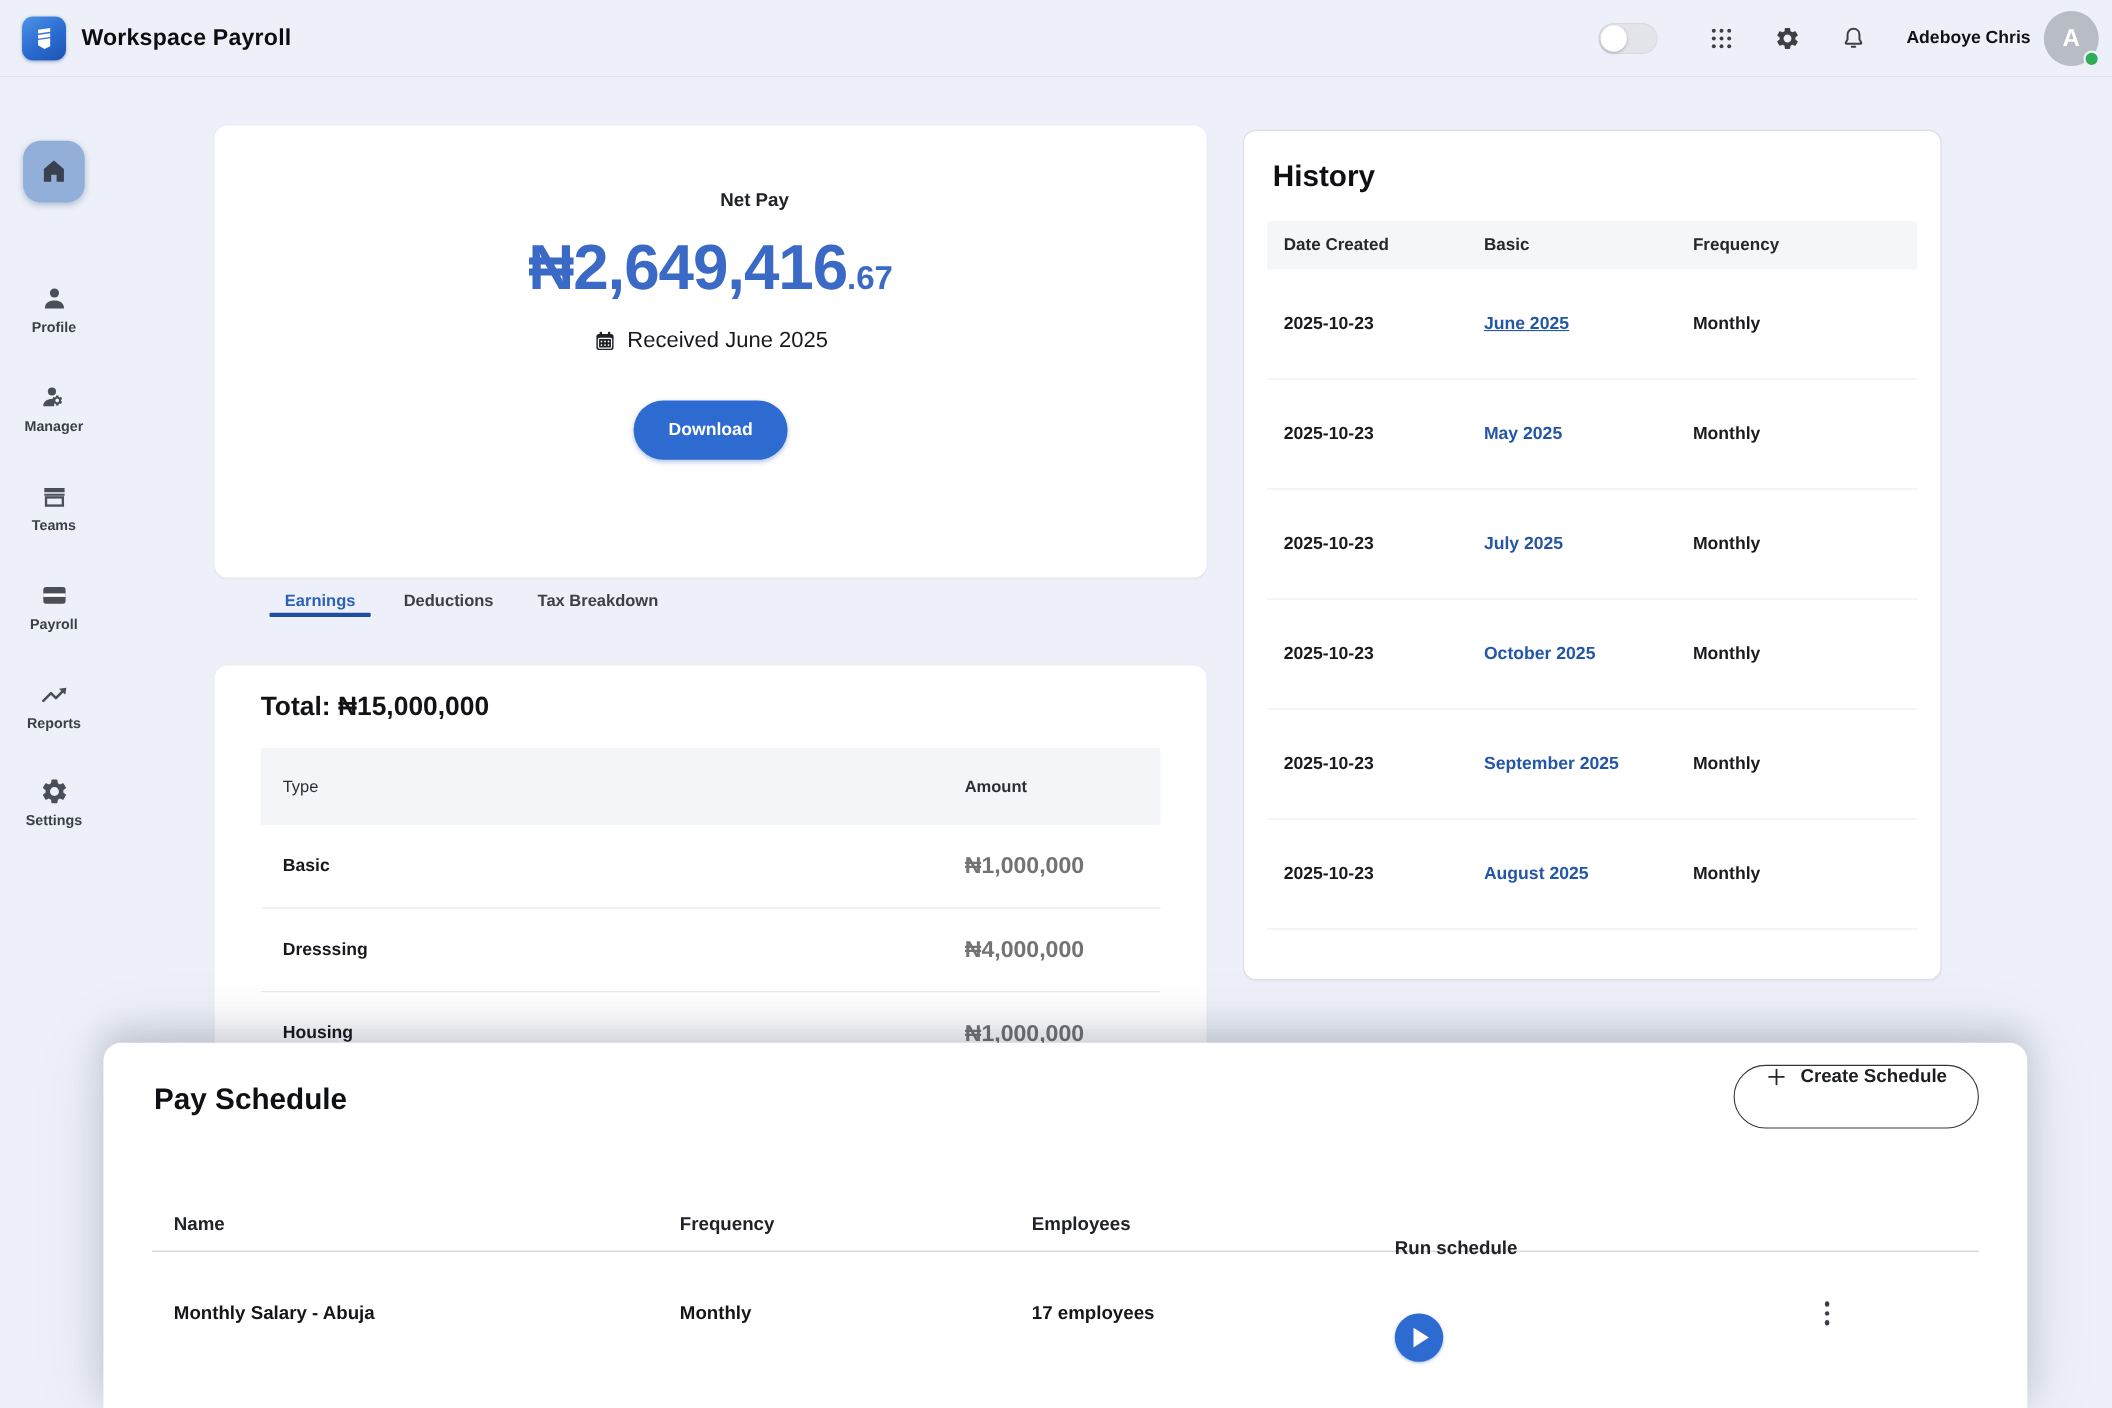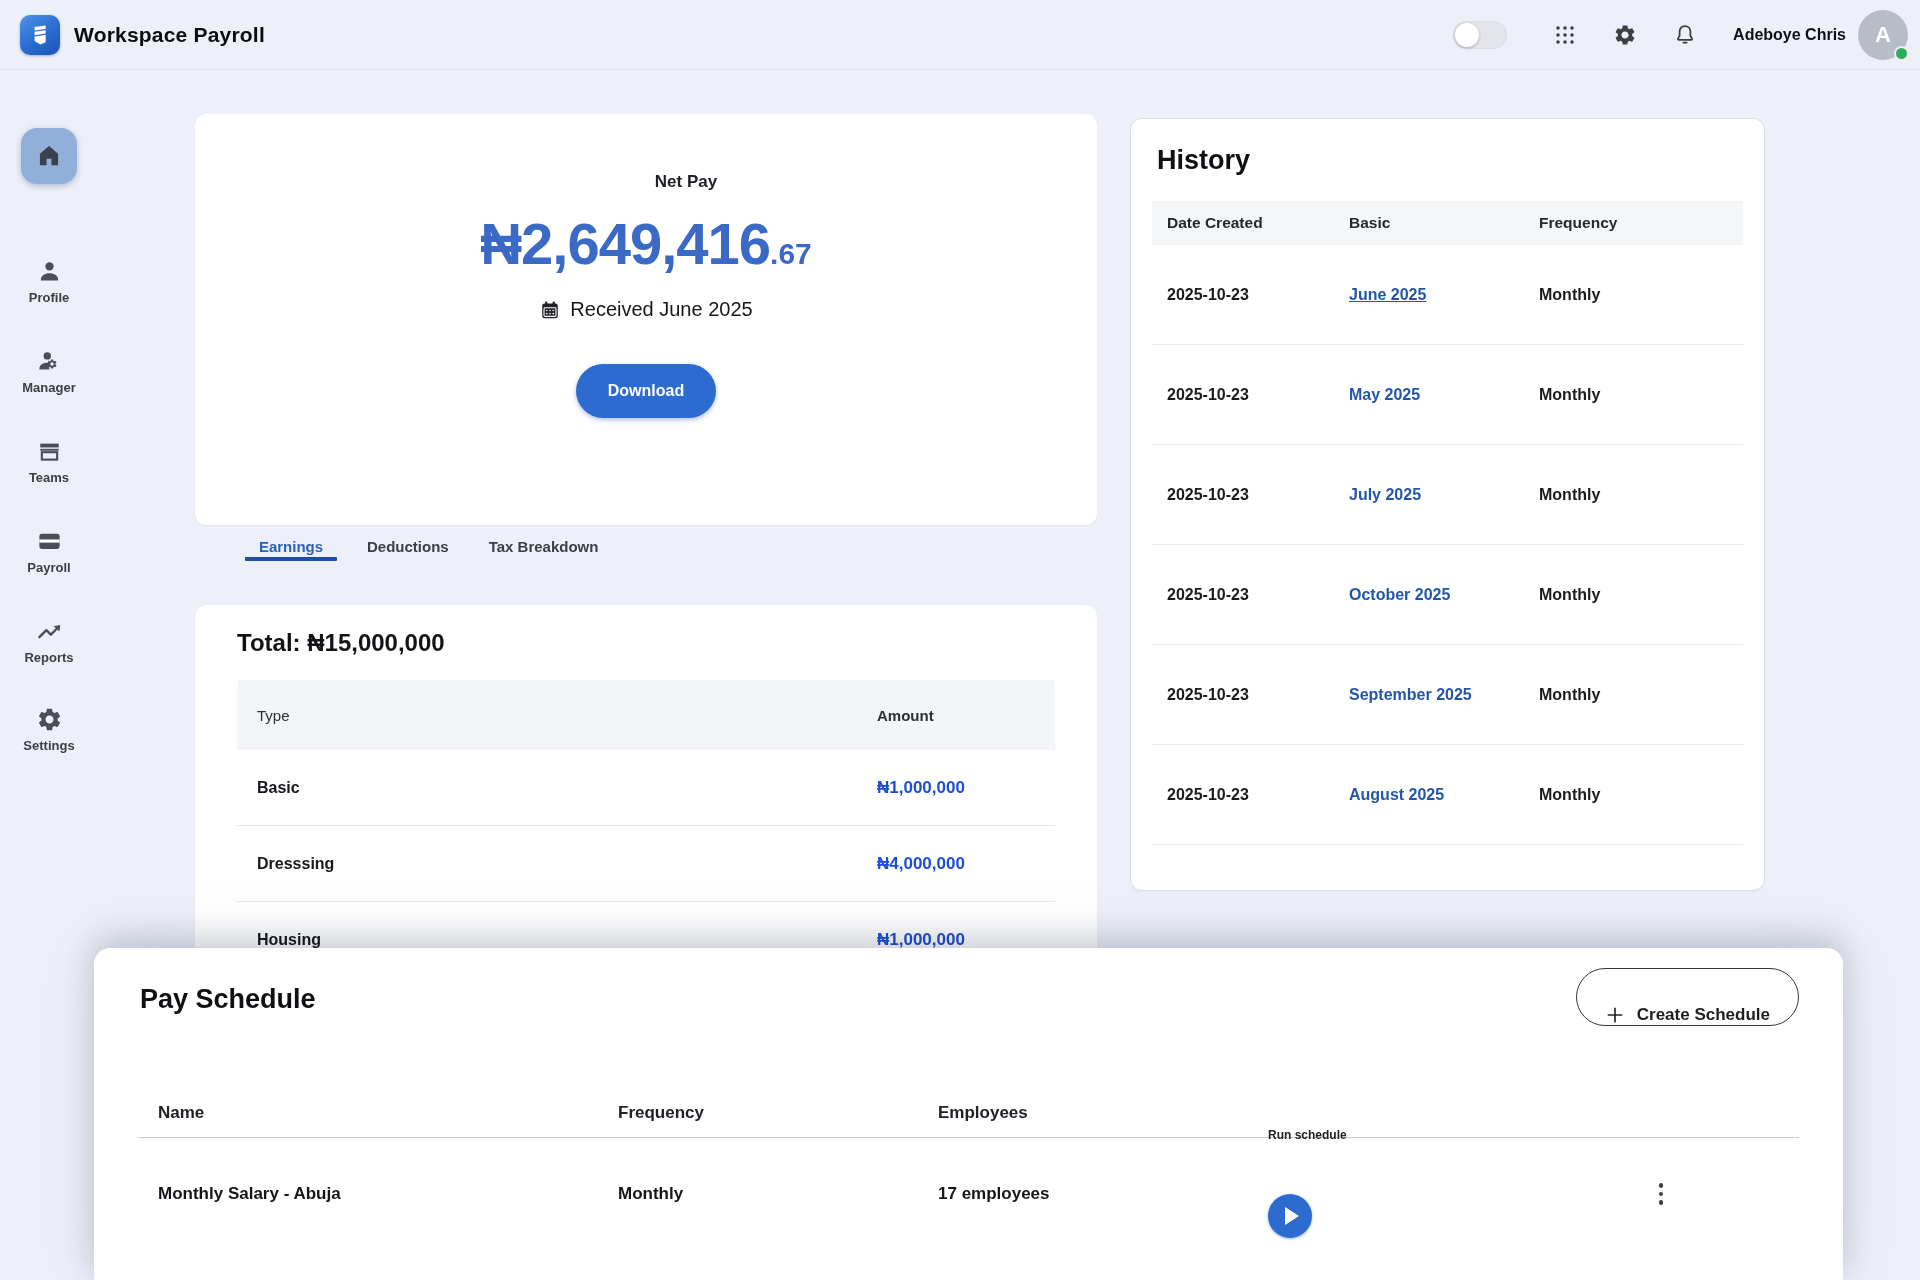"₦1,000,000" .etable .trow .c2 { color: #1d4ed8 -> #737373; font-size: 17px -> 21px }
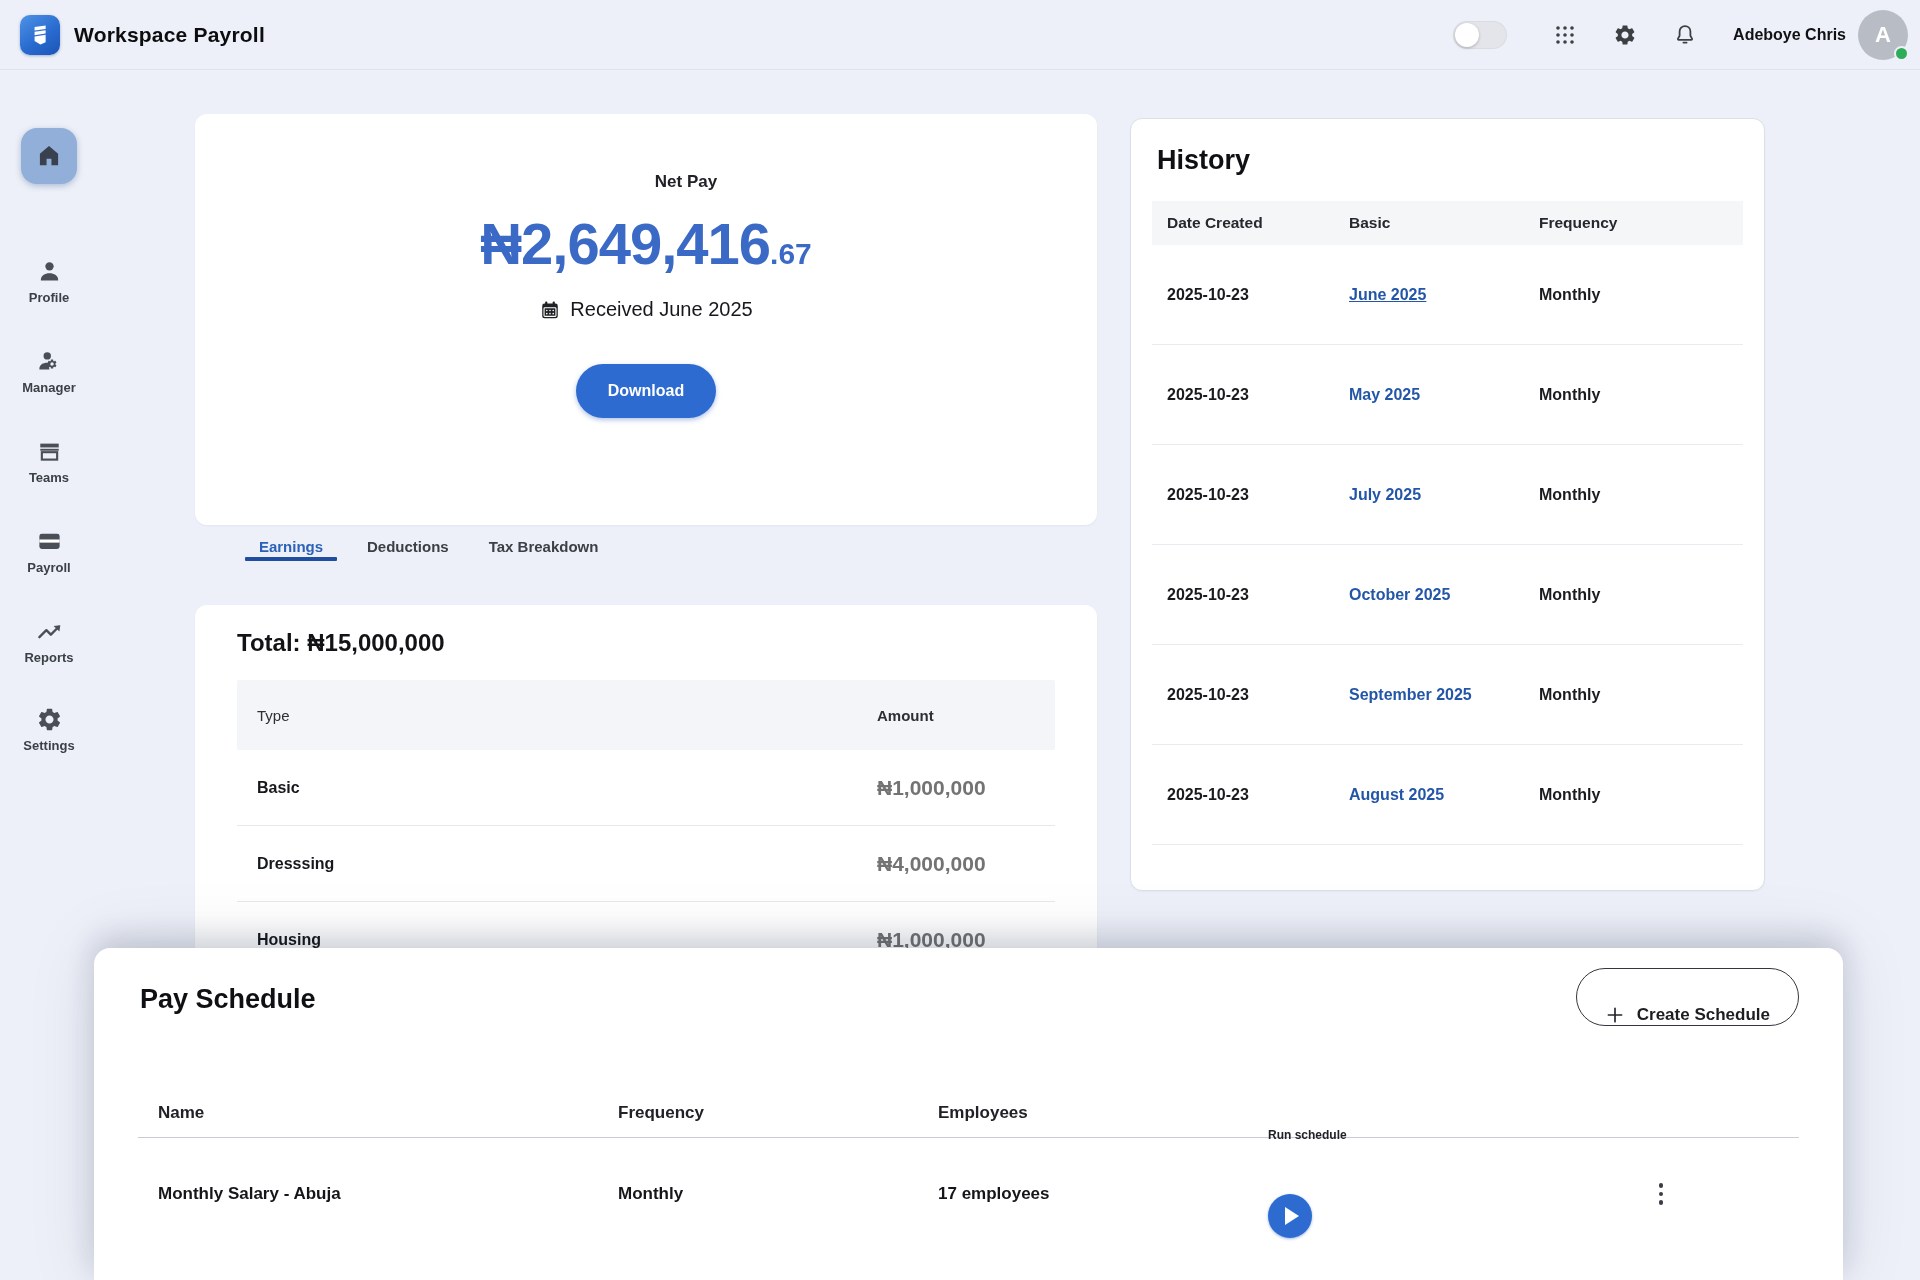"Create Schedule" .create-btn { align-items: flex-end -> flex-start }
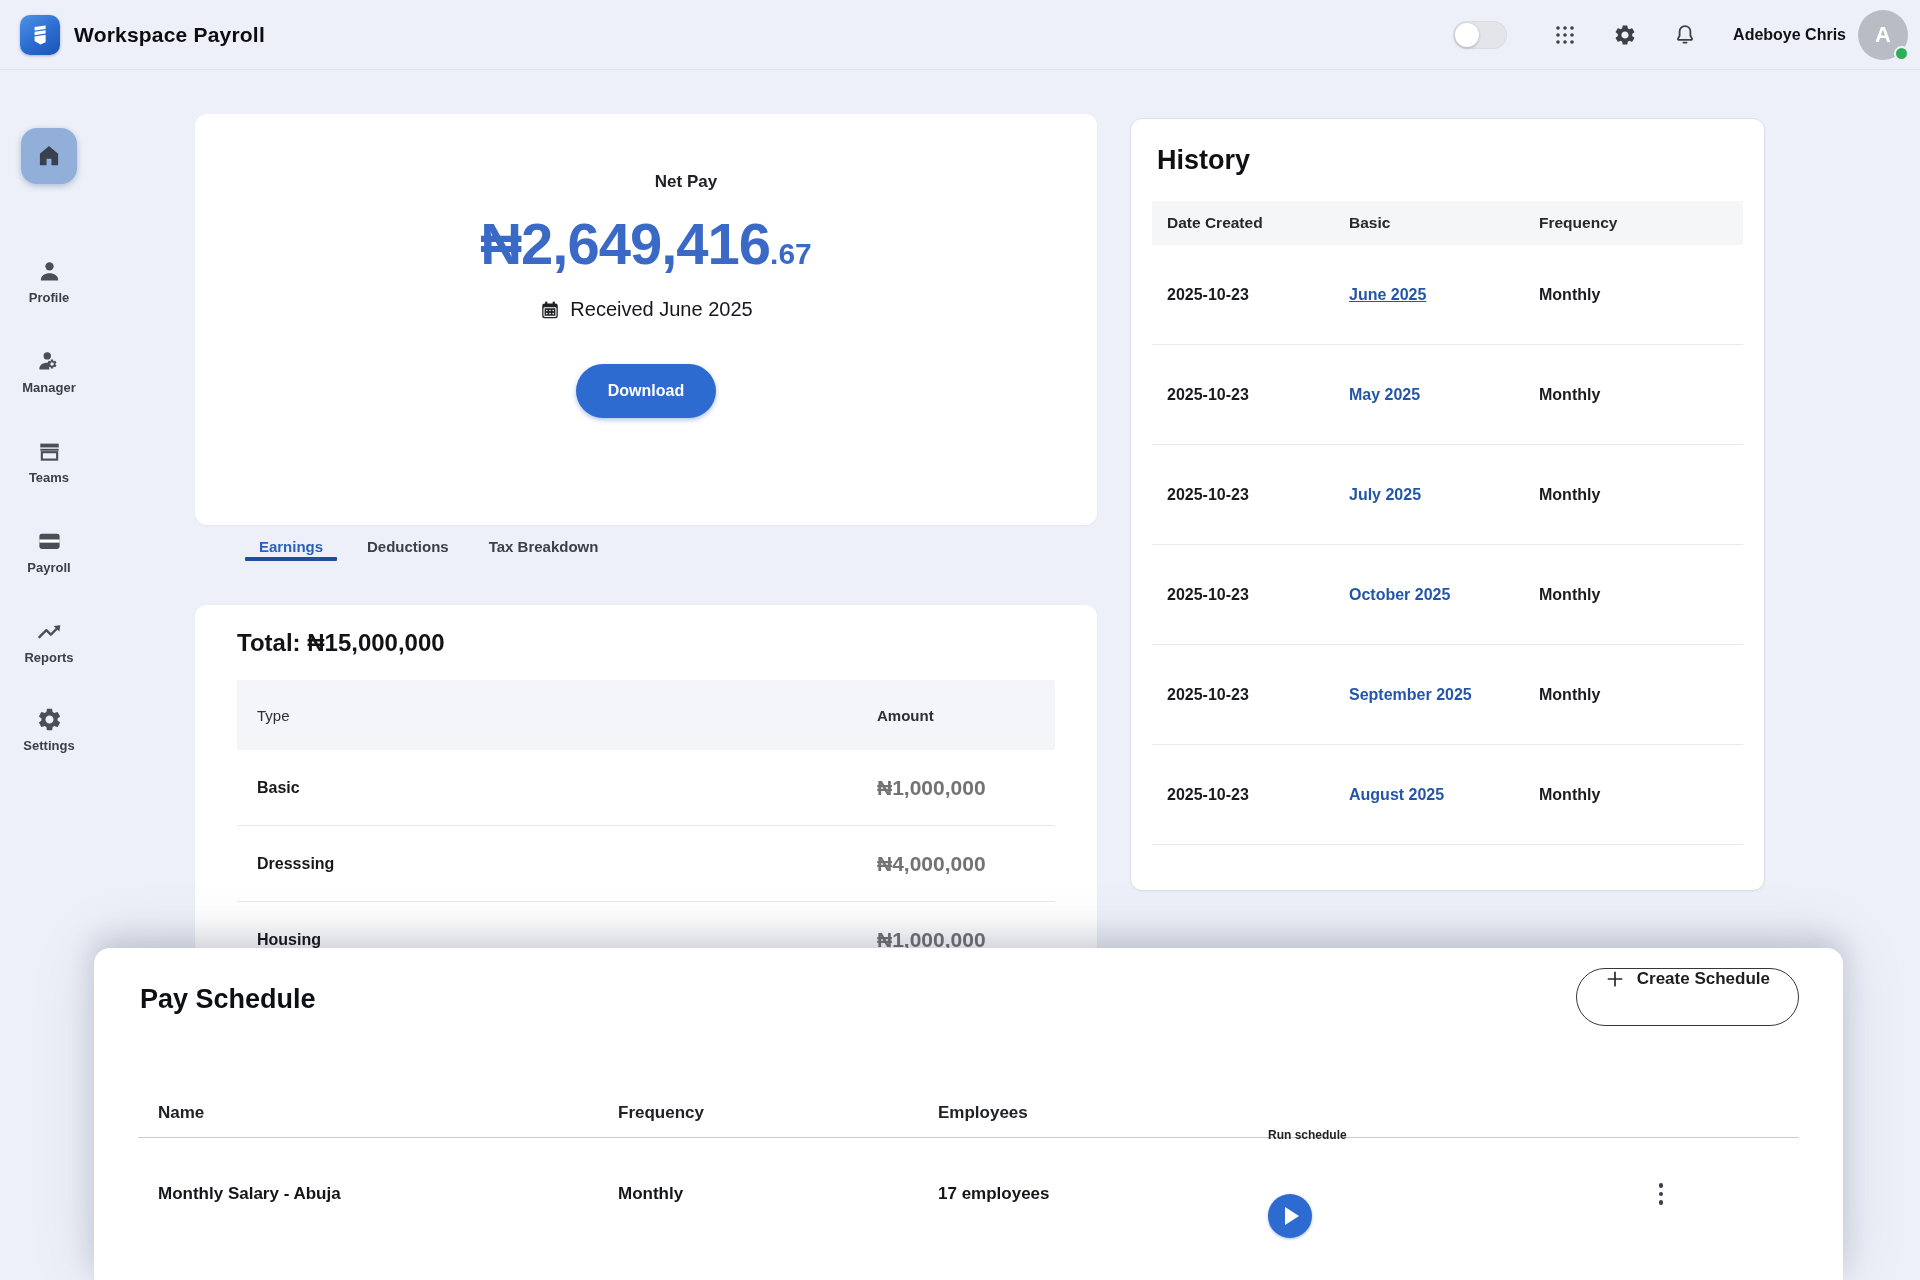"Run schedule" .sc4 { font-size: 12px -> 17px }
